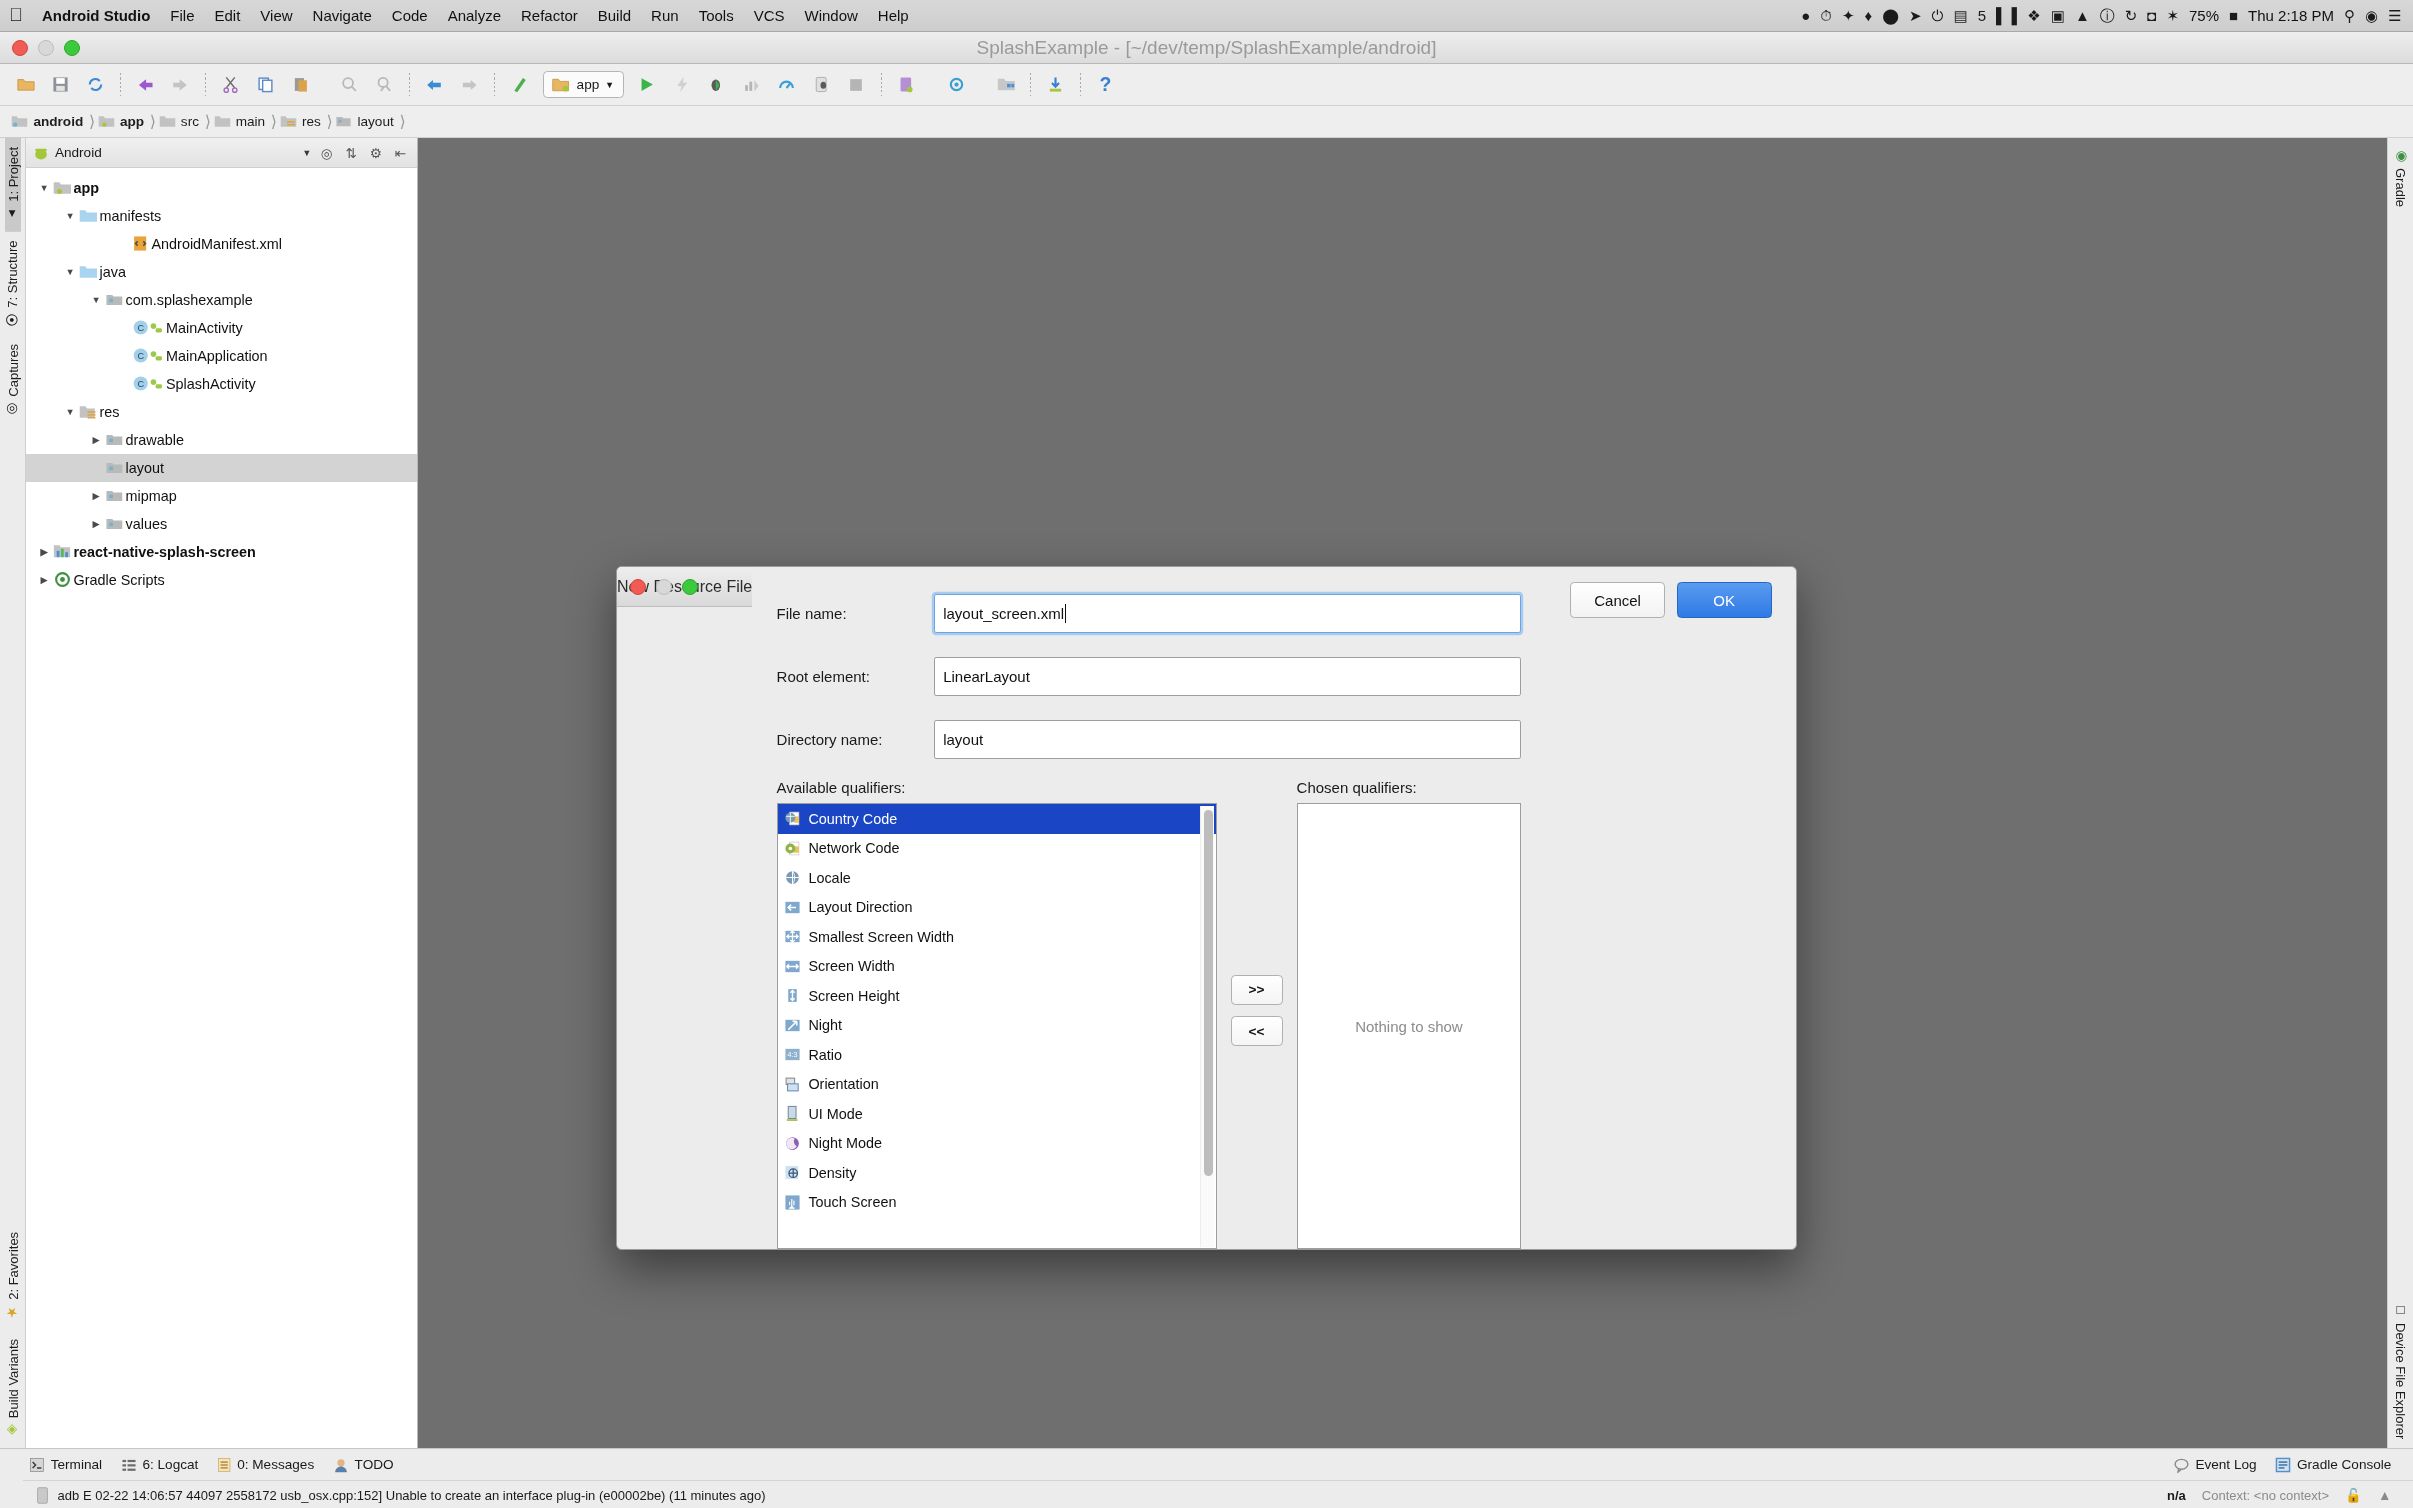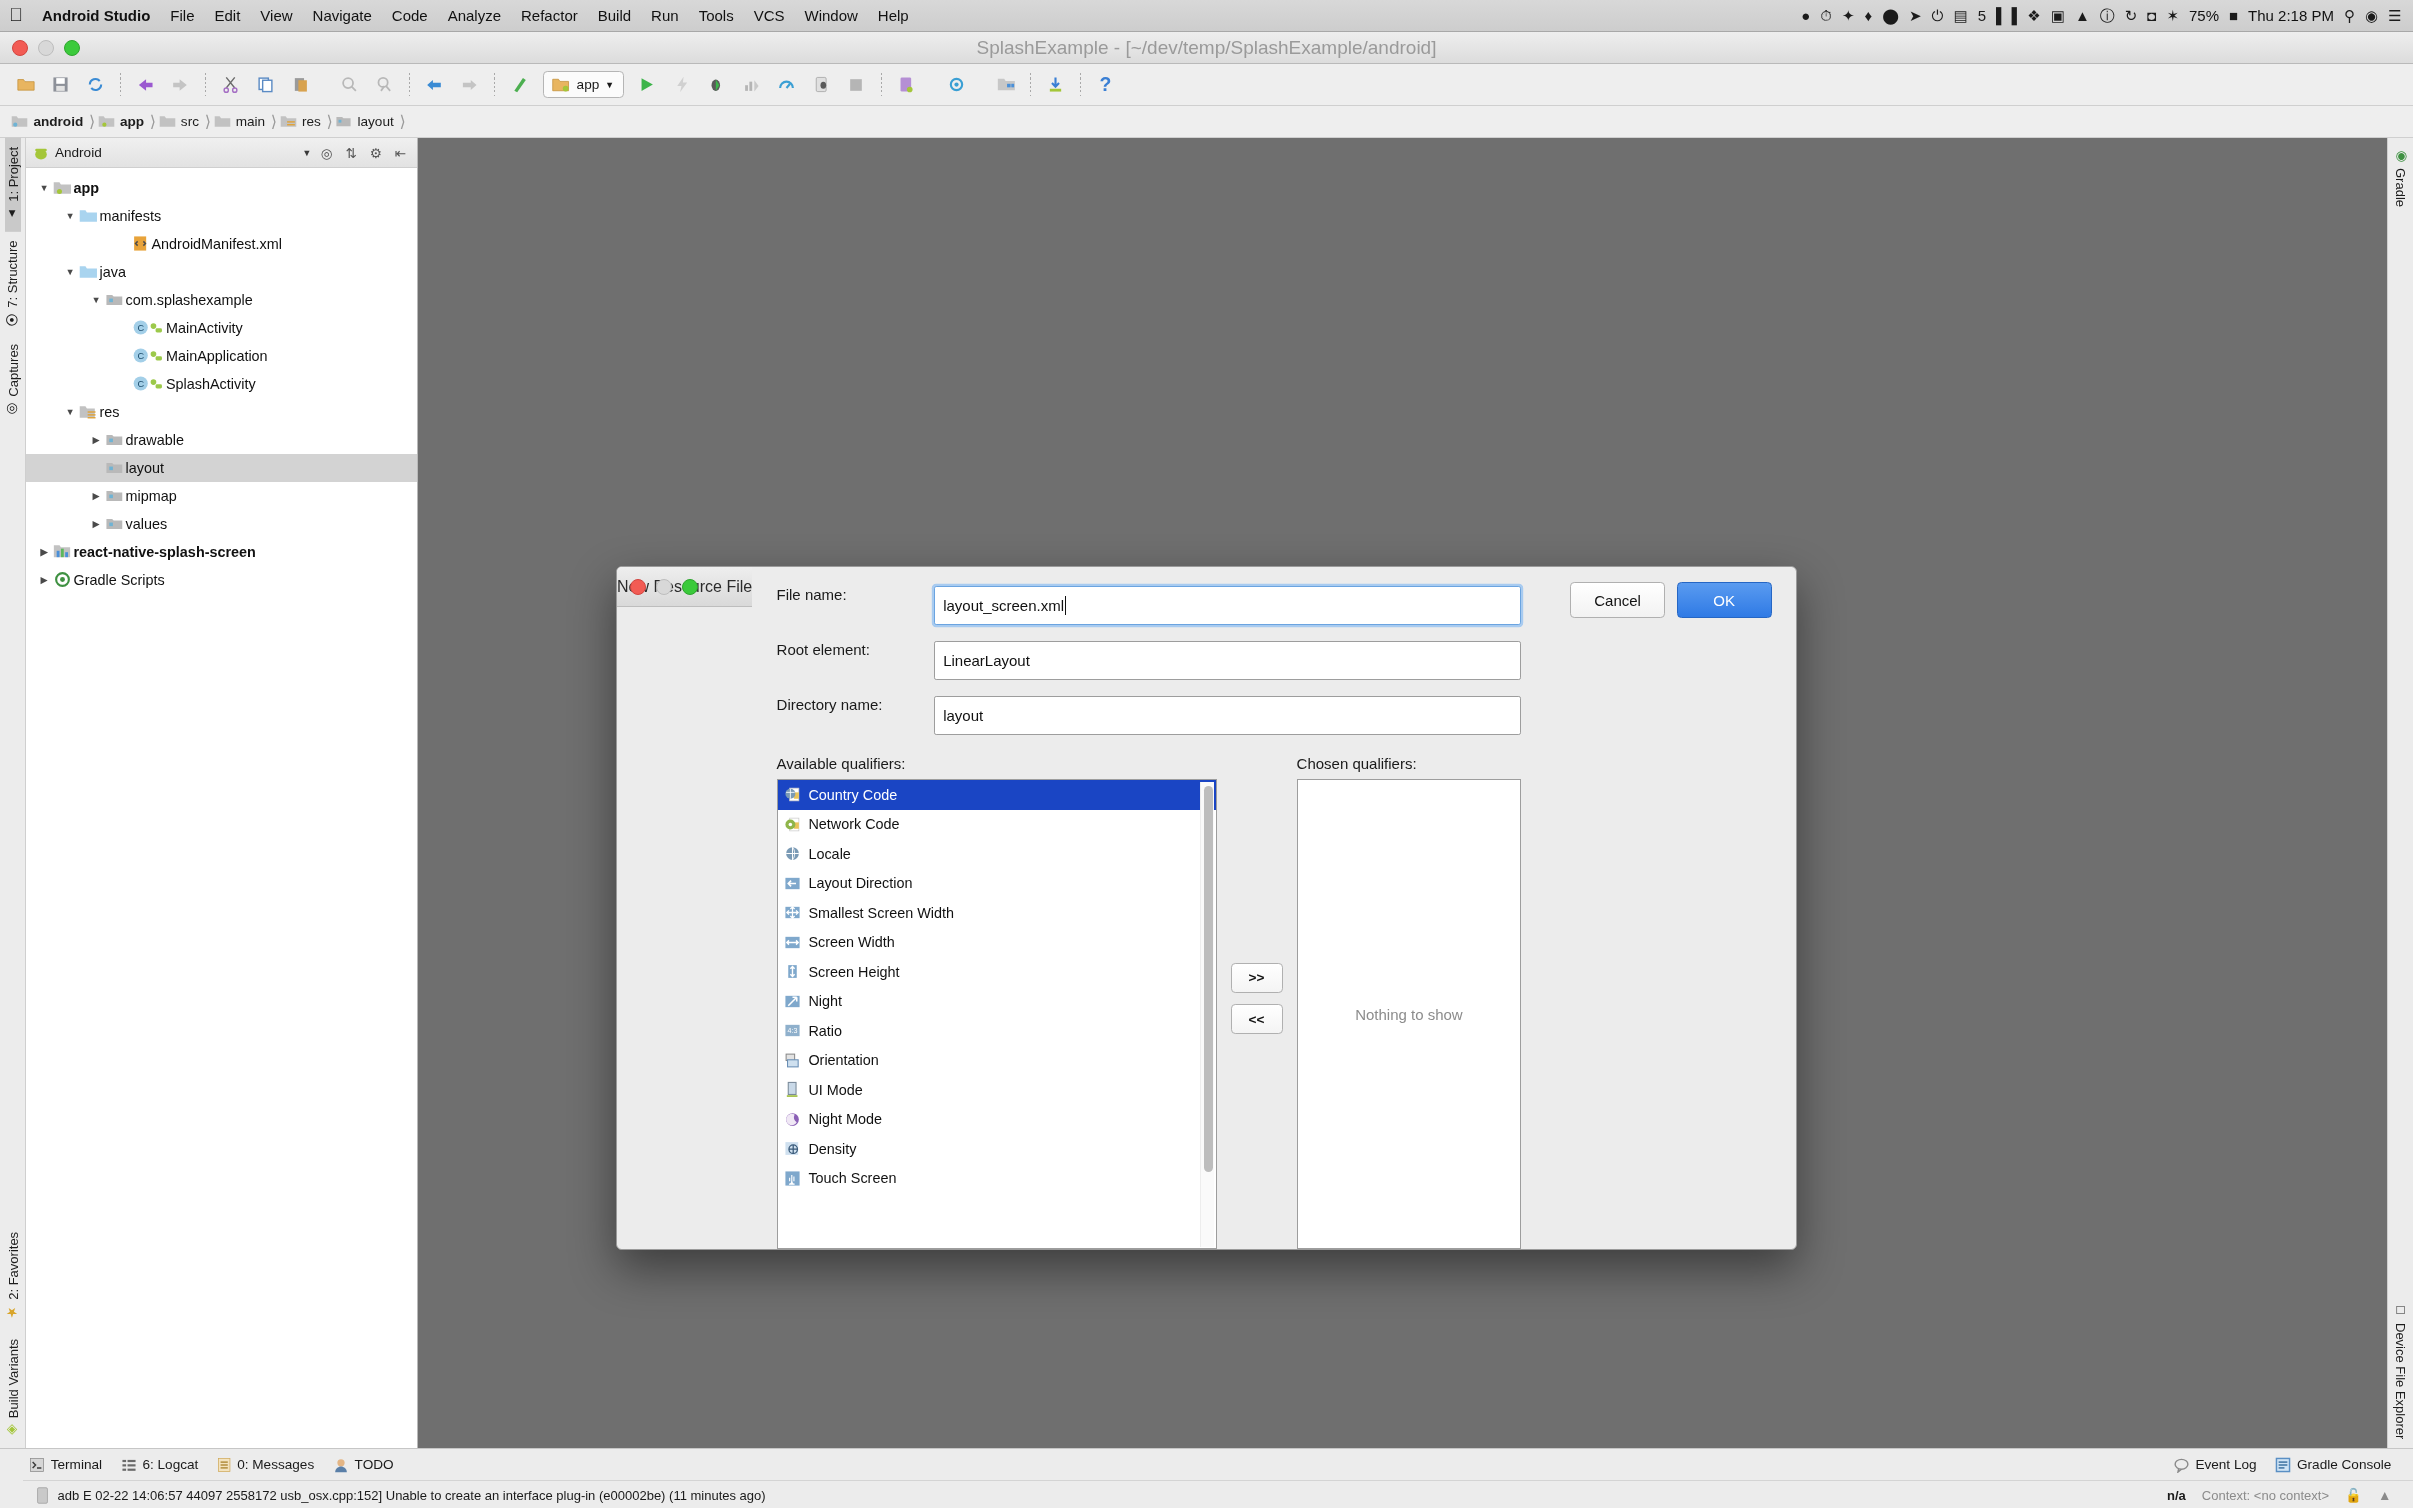"File name:" .frow { align-items: flex-start -> center; margin-top: none -> 8px }
